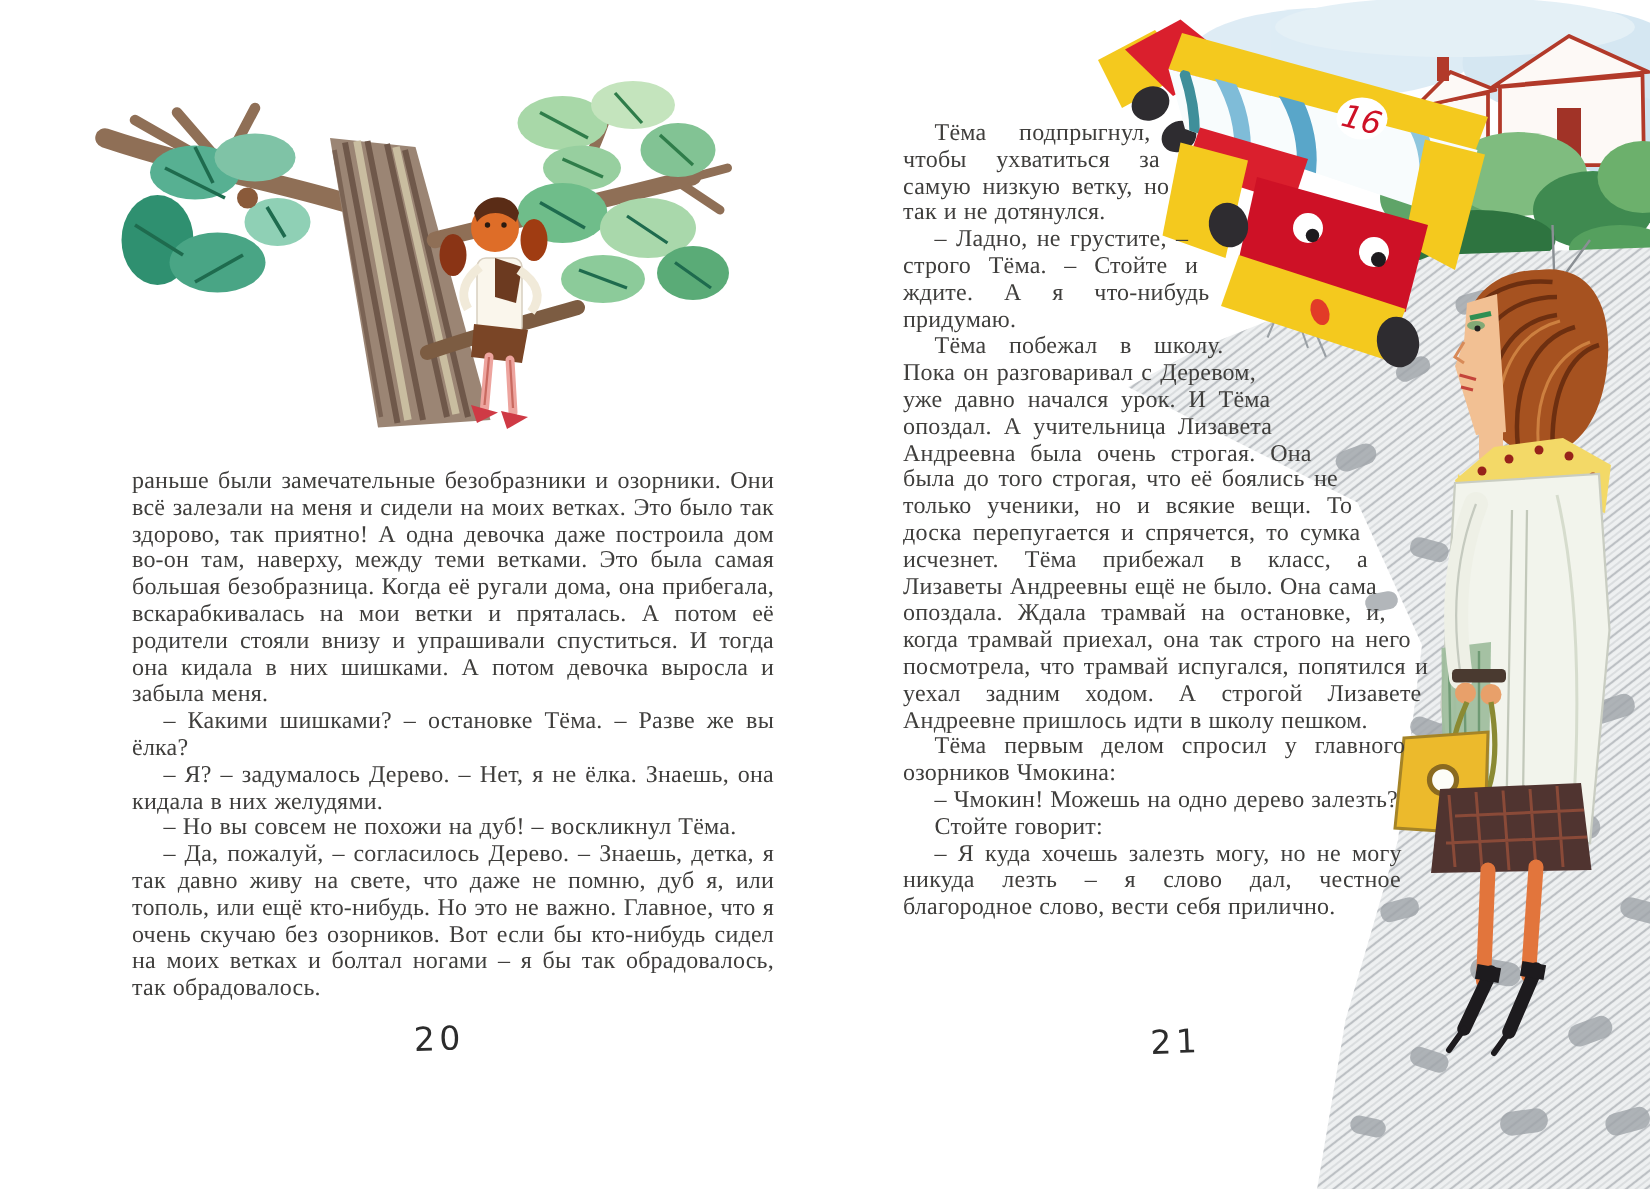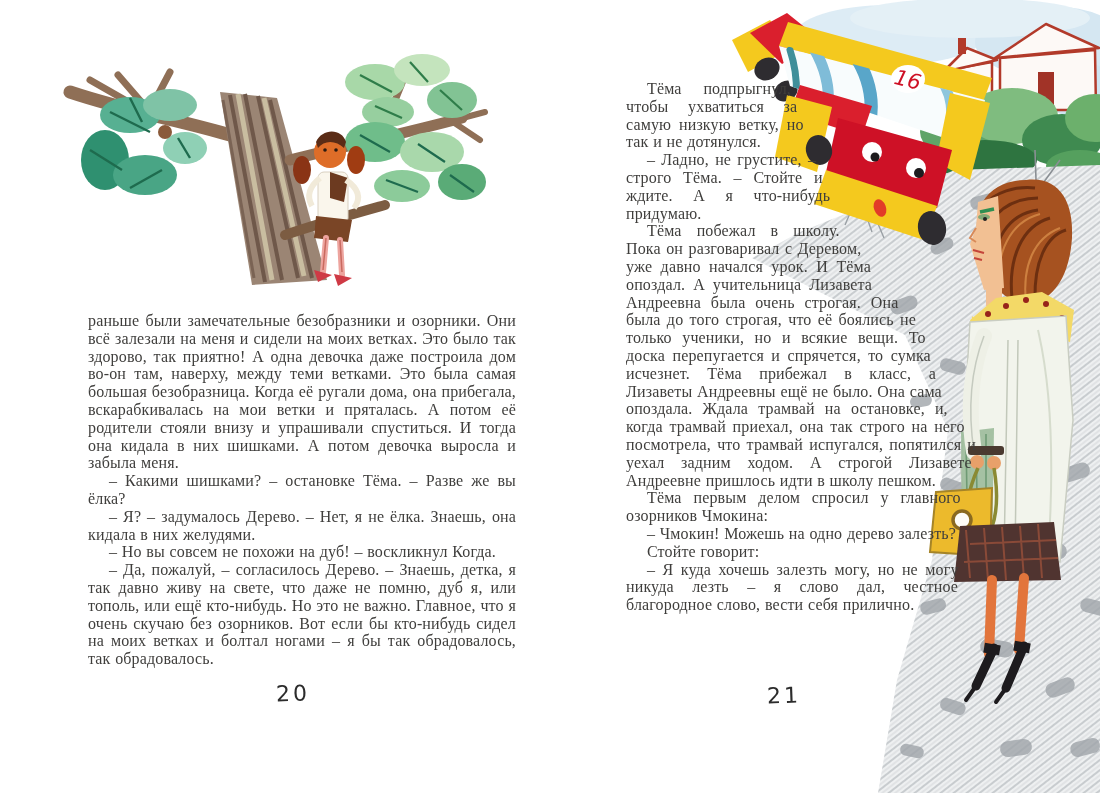"Тёма подпрыгнул, чтобы ухватиться за" #right-text { left: 626px -> 602px }
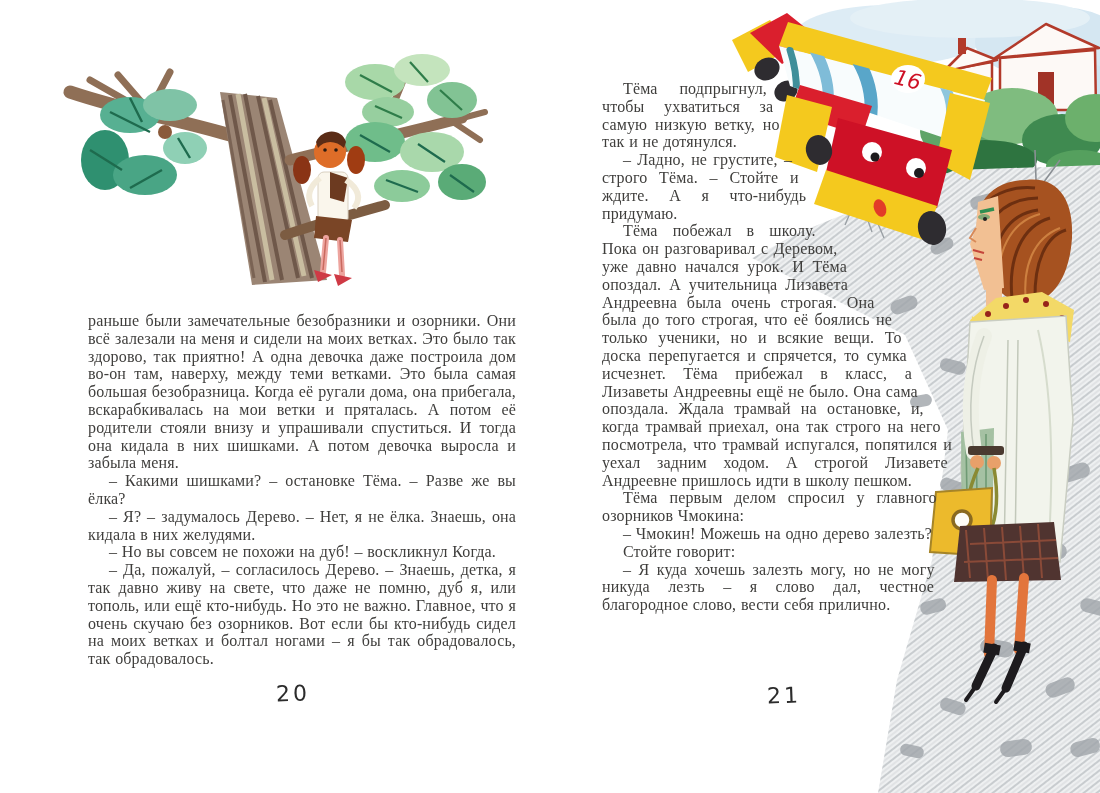"– Но вы совсем не" p.para { text: Когда -> Тёма }
